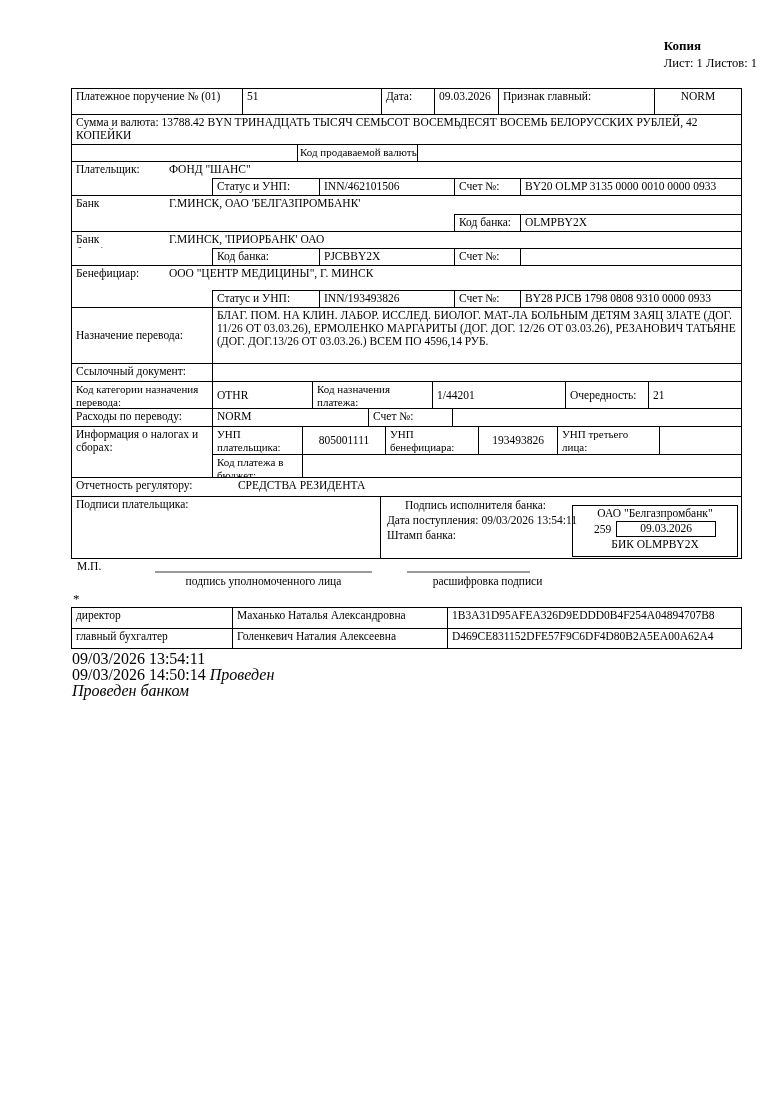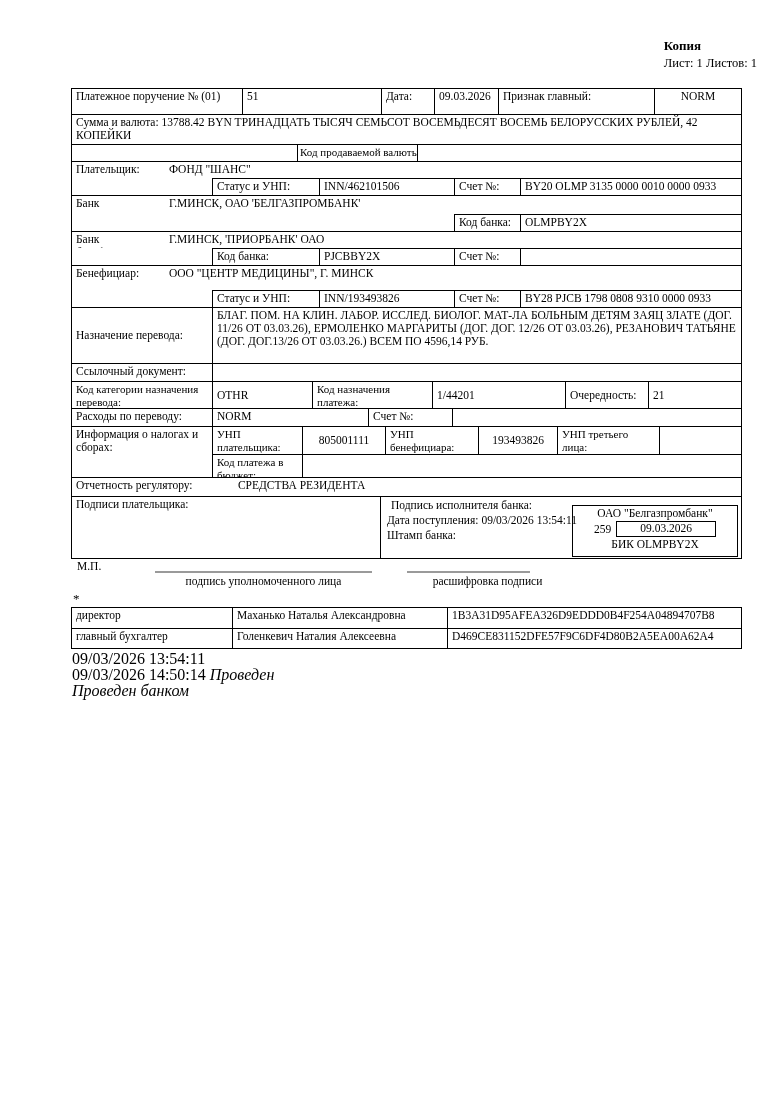"Подпись исполнителя банка:" div { margin: 1px 0 2px 6px -> 1px 0 2px 20px }
